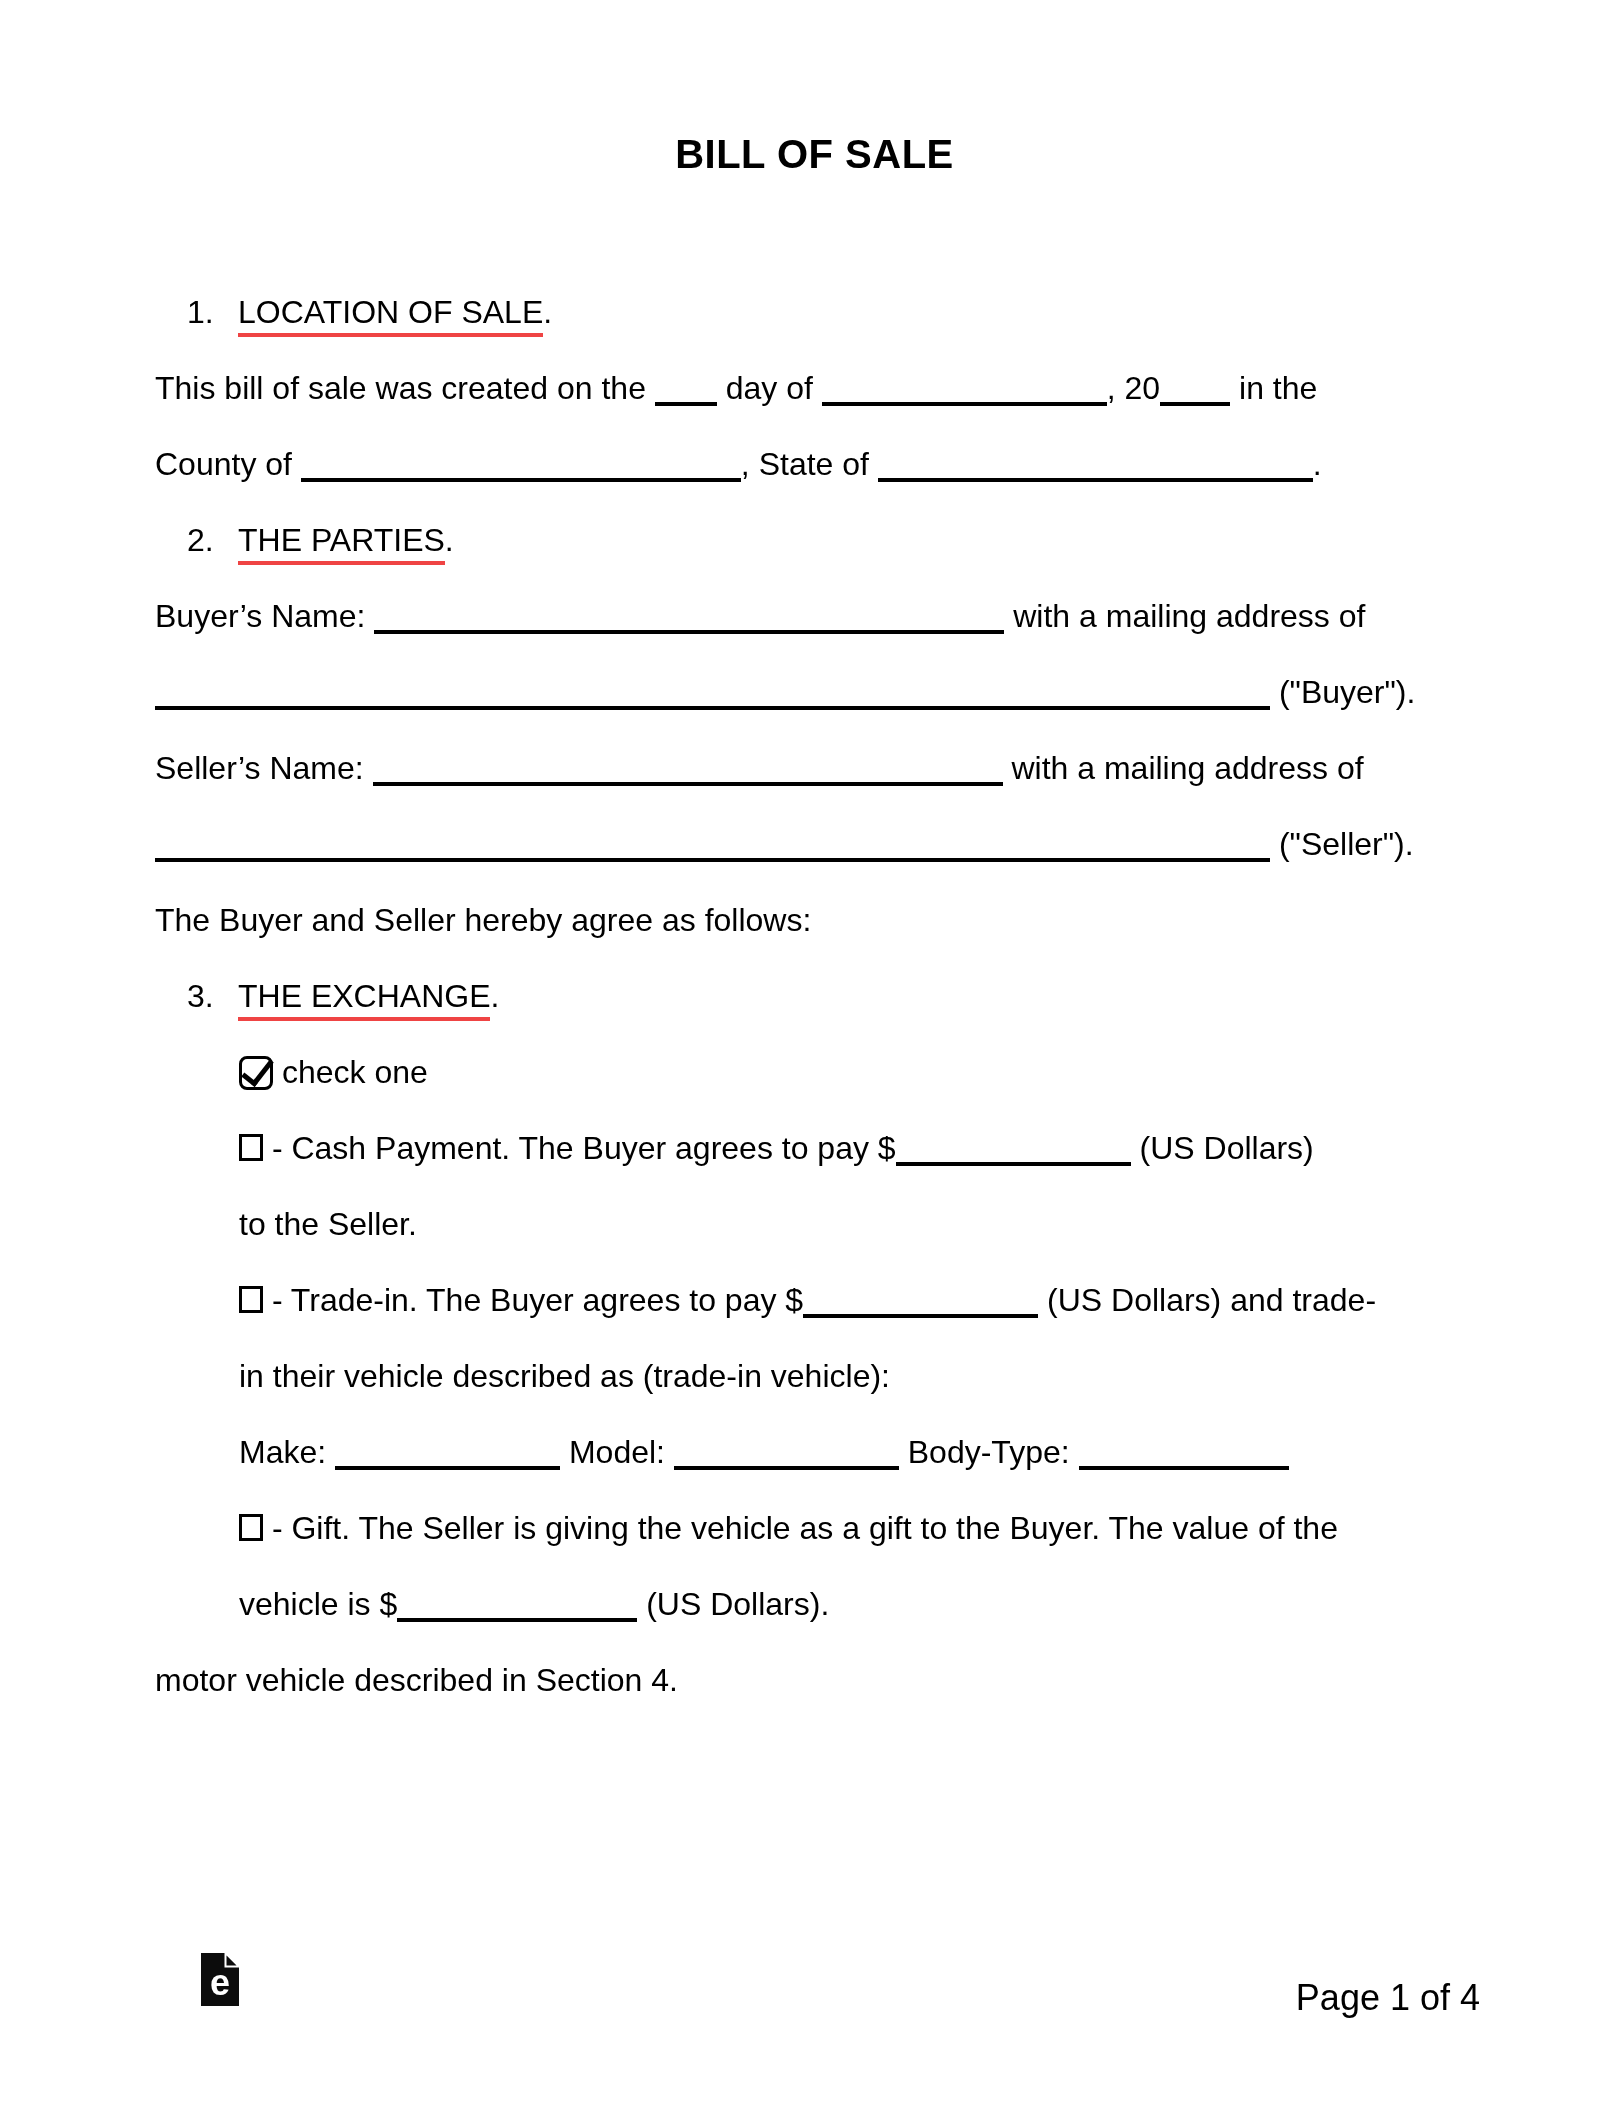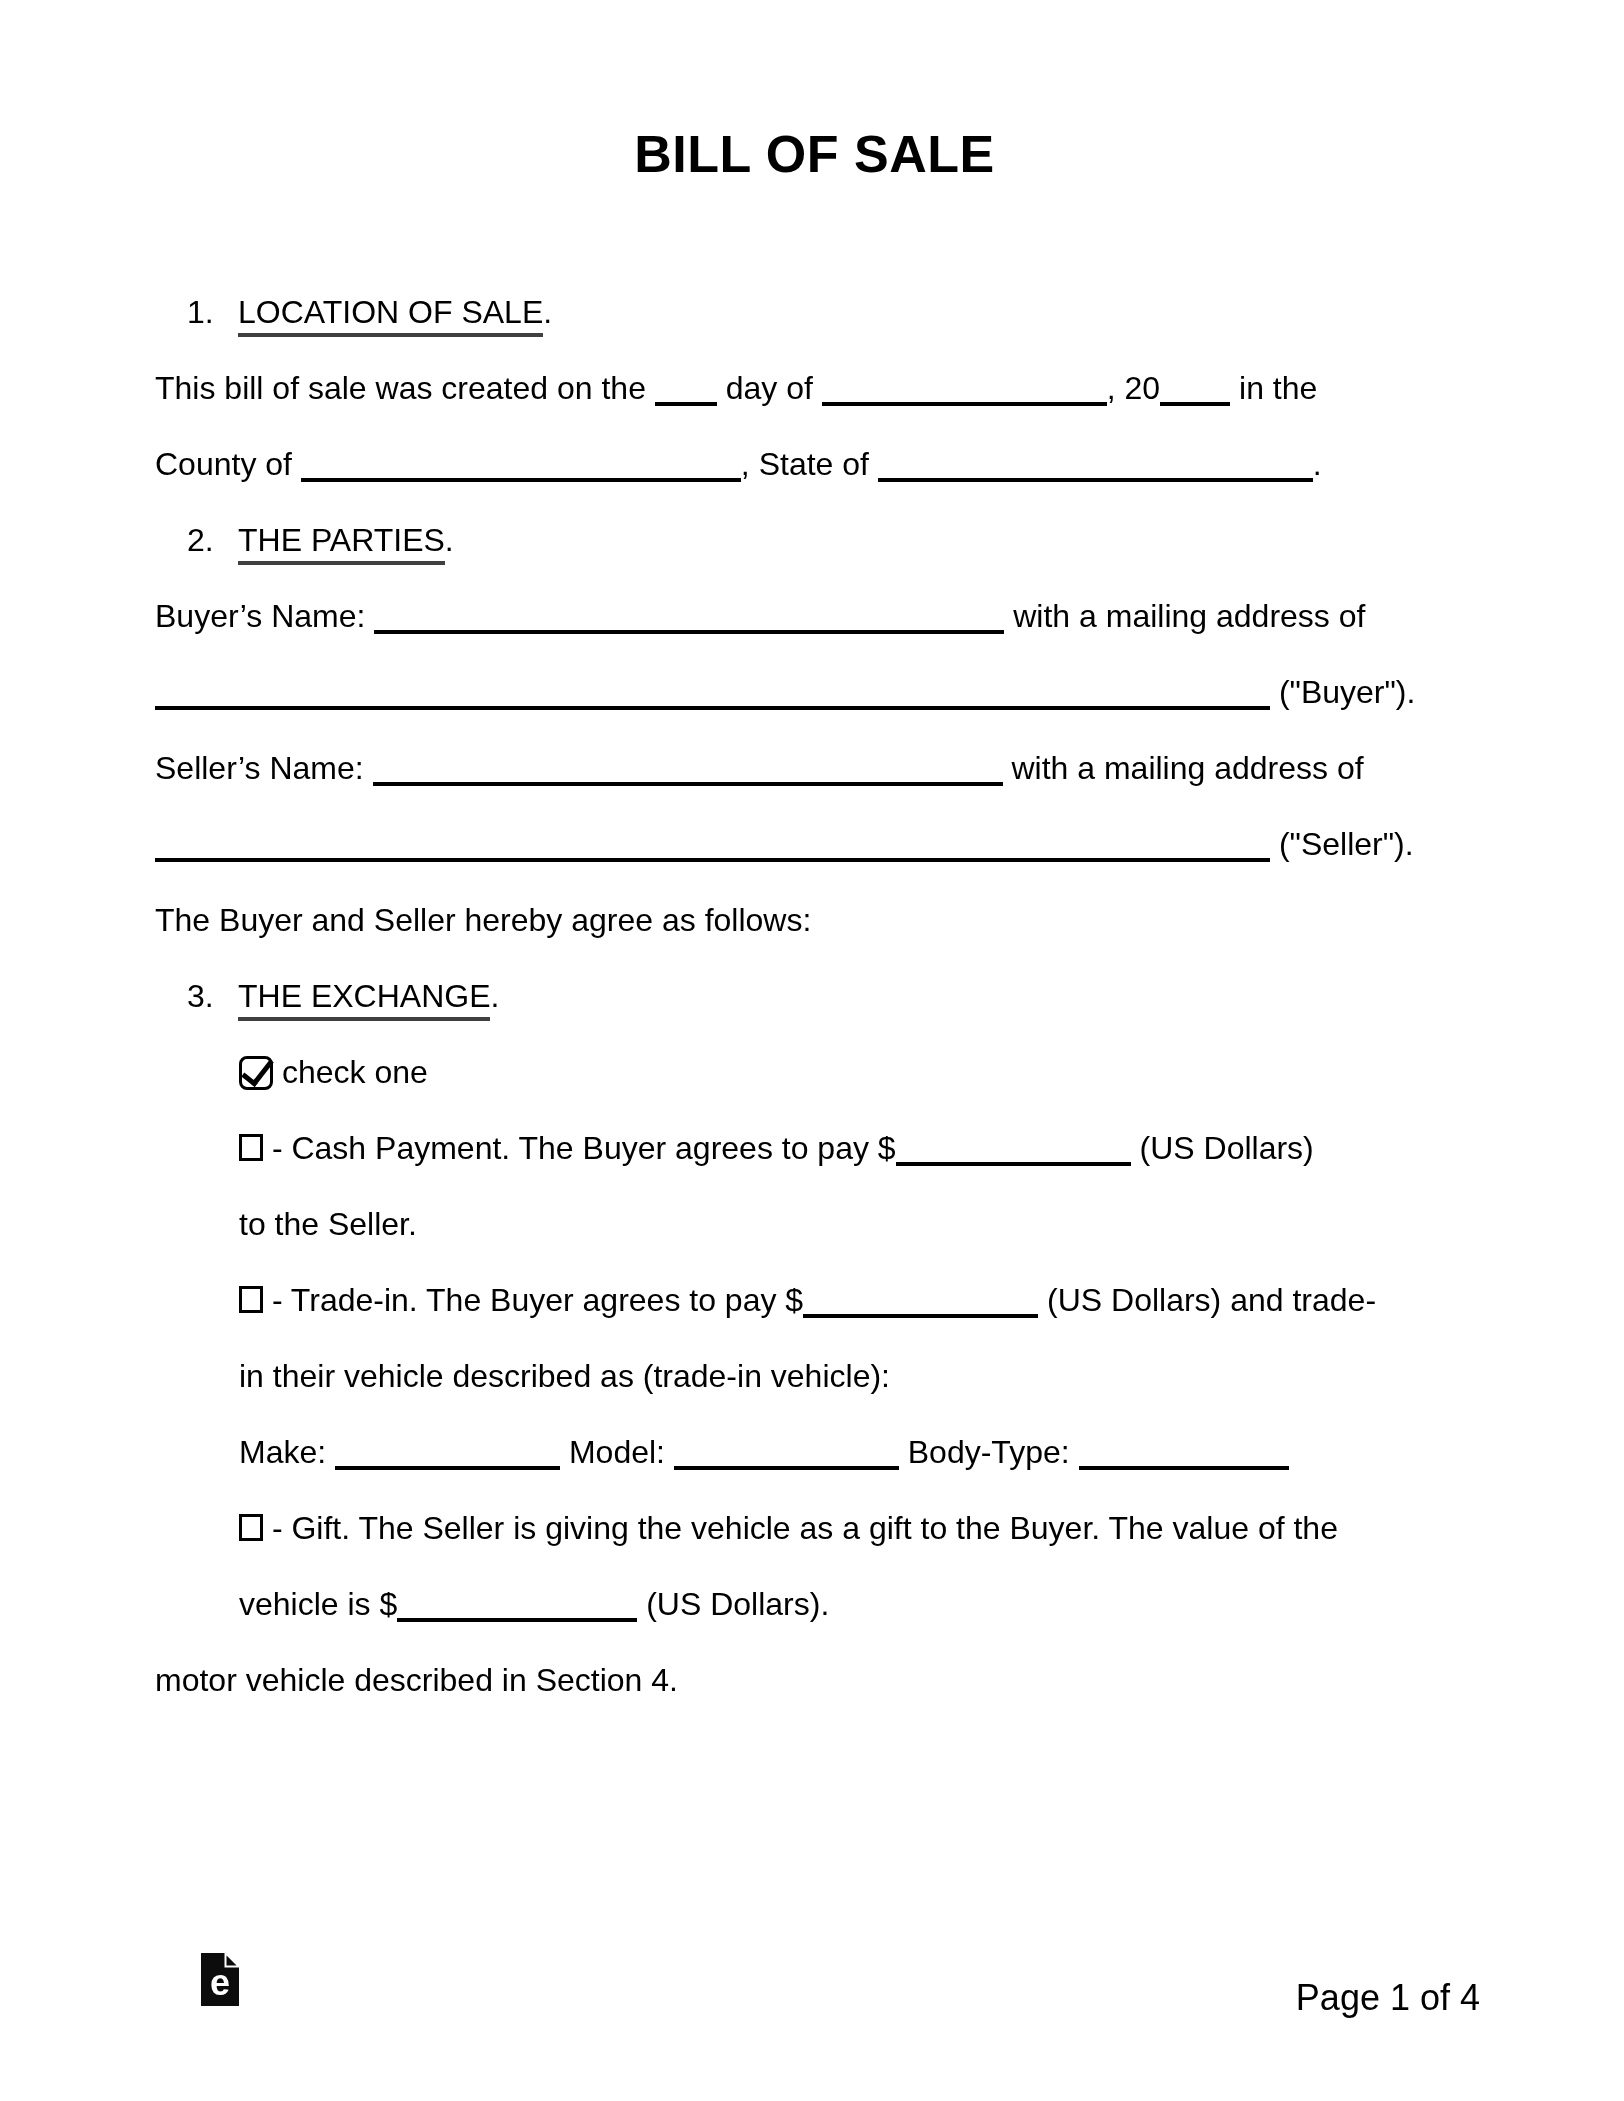"BILL OF SALE" .doc-title { font-size: 52px -> 40px }
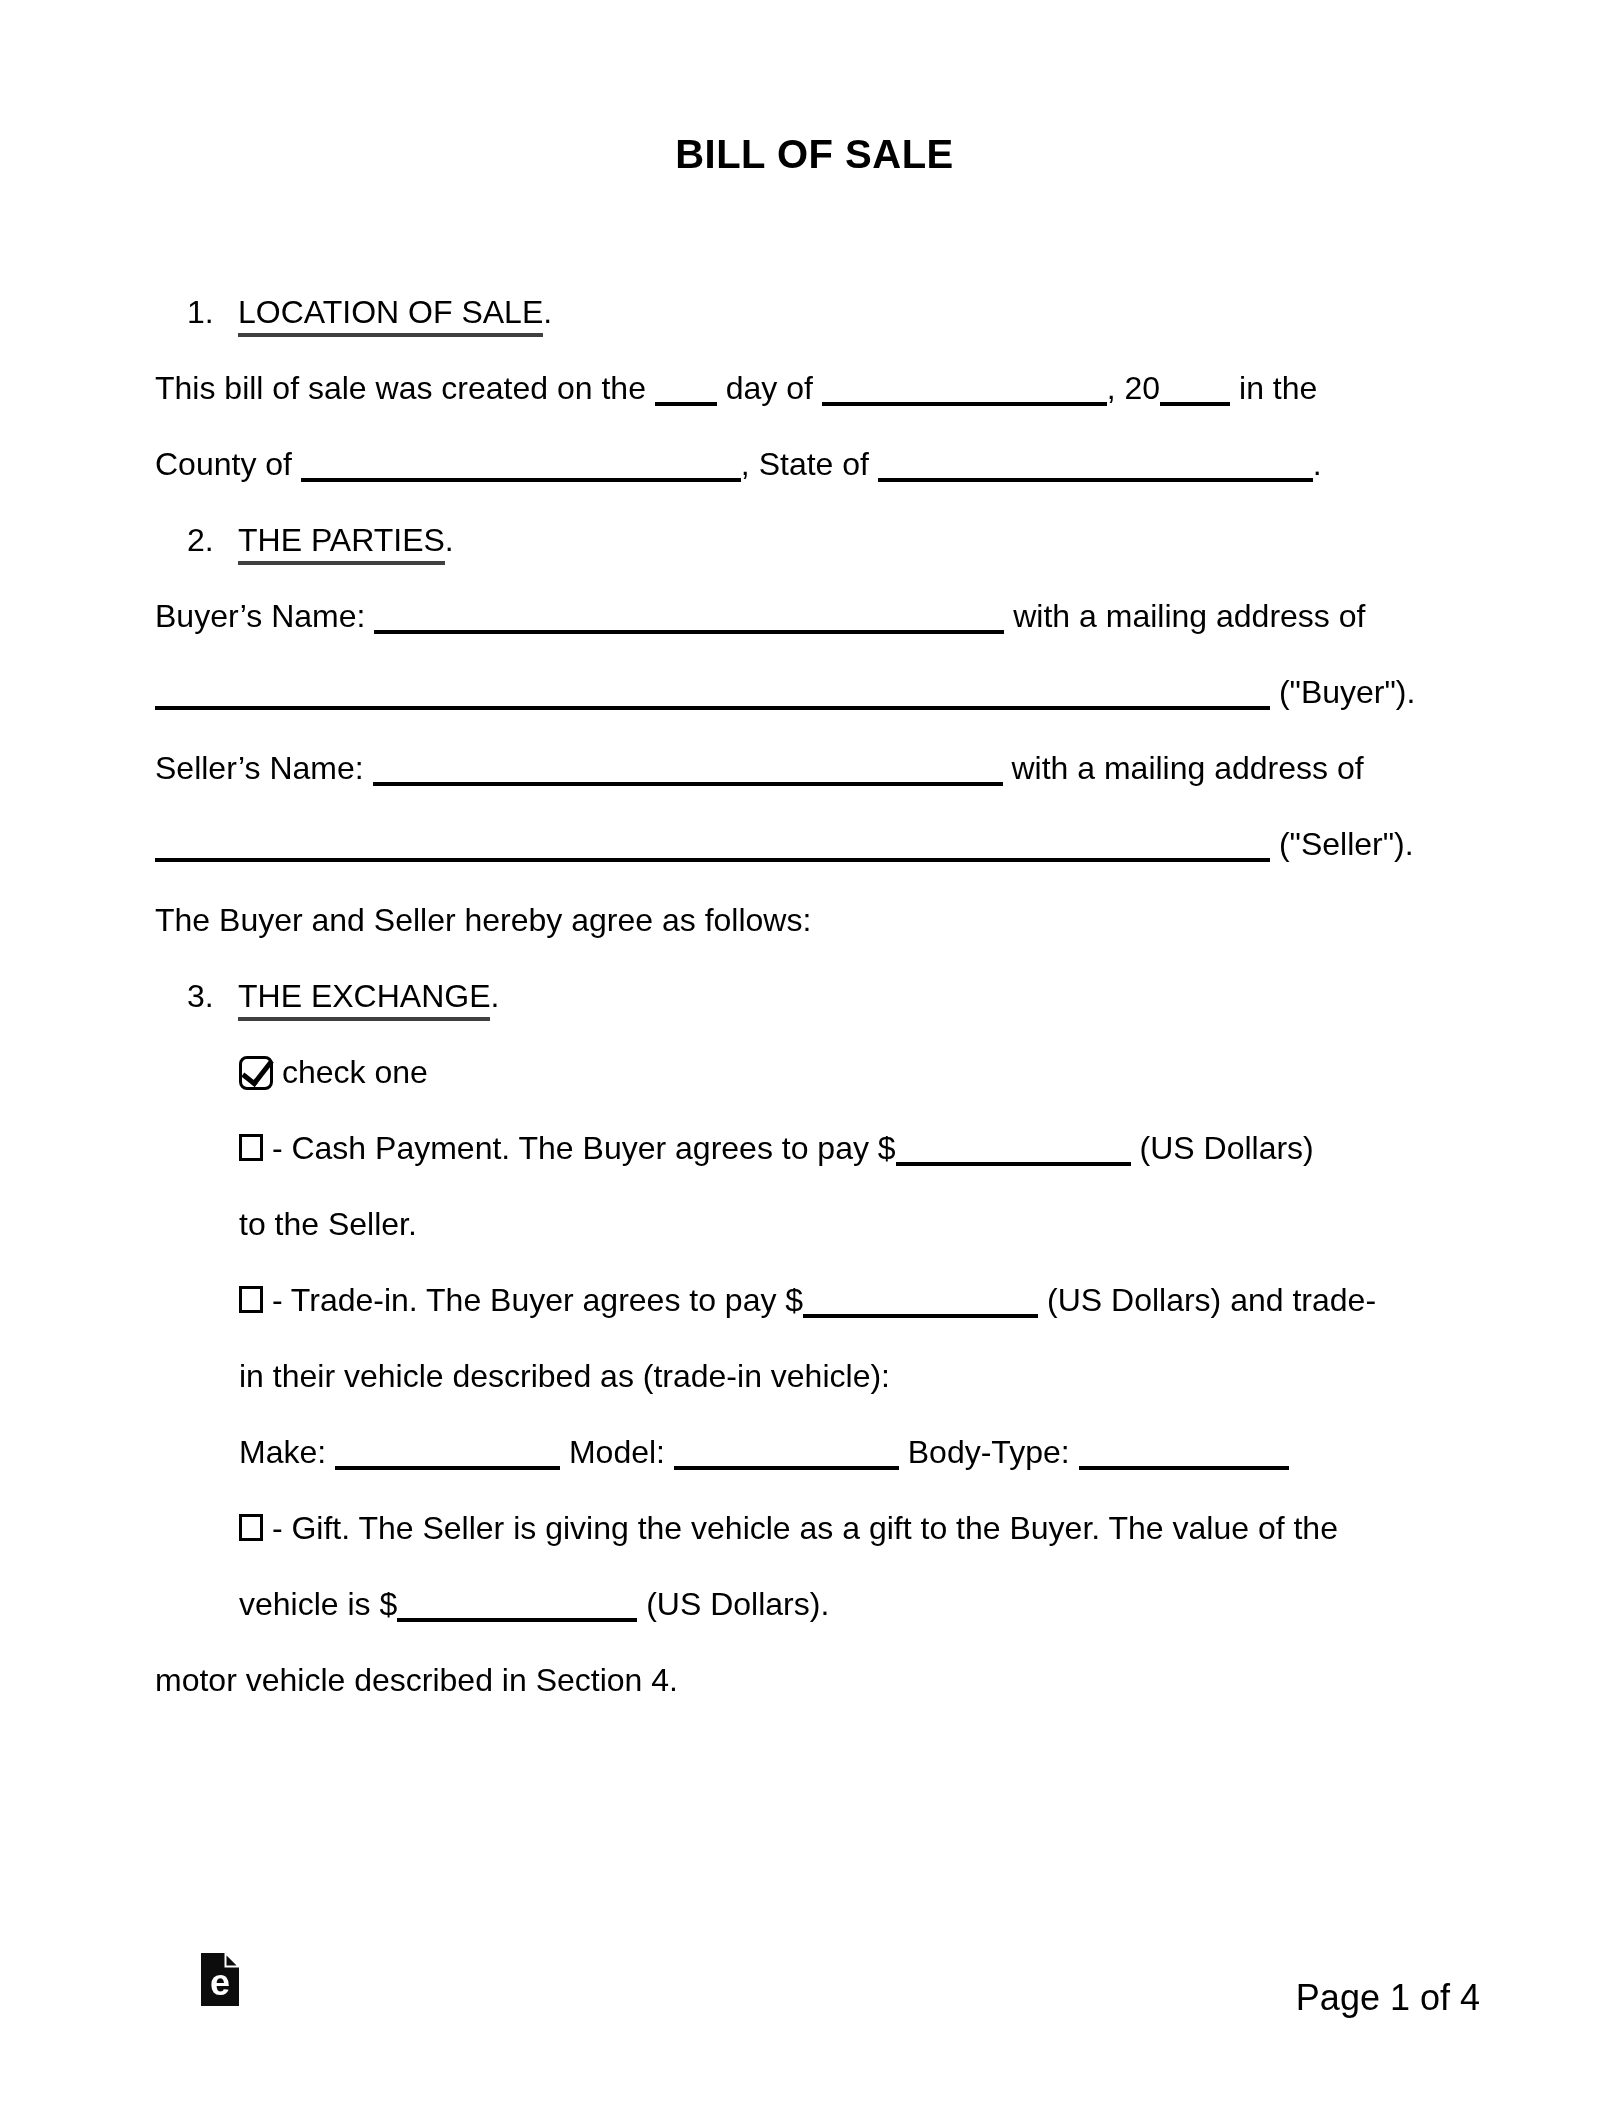"LOCATION OF SALE" .hlabel { border-bottom: 4px solid #404040 -> 4px solid #ef4444 }
